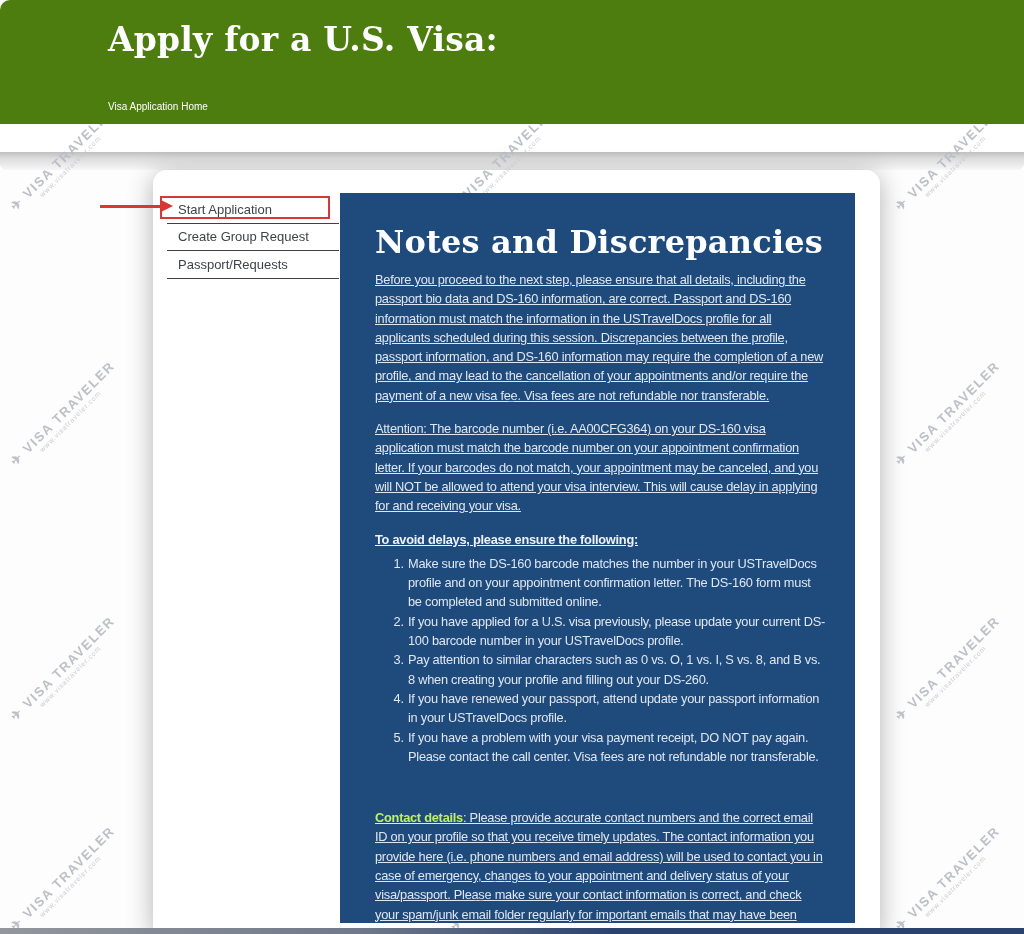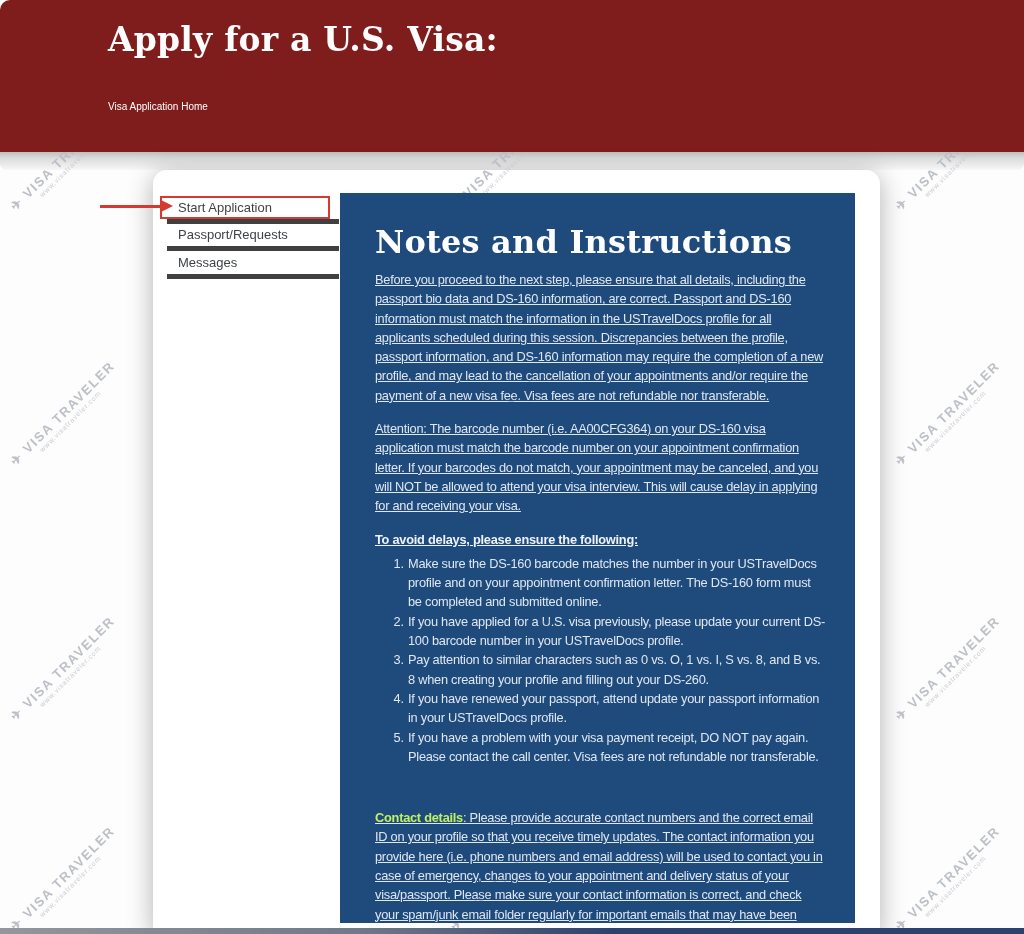"Apply for a U.S. Visa:" .top-header { background: #7f1d1d -> #4d7c0f; height: 152px -> 124px }
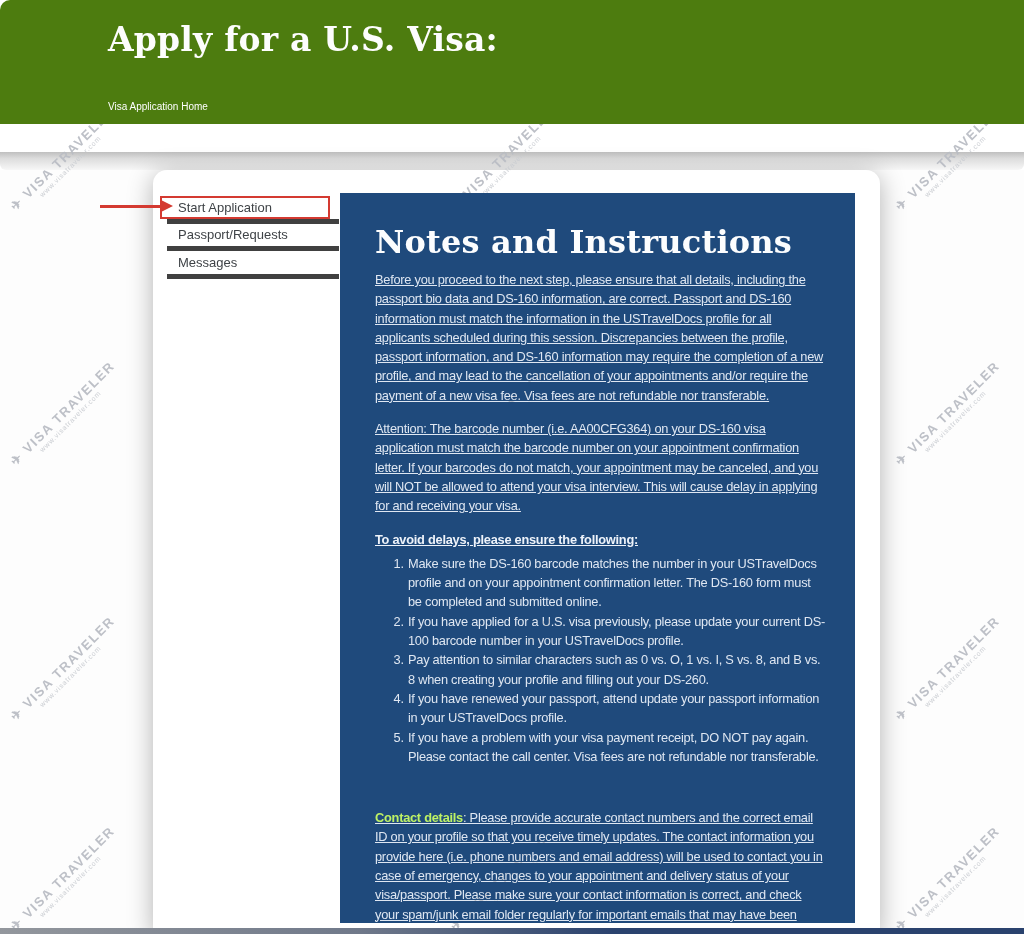"Start Application" .menu-item { border-bottom: 5px solid #404040 -> 1px solid #404040 }
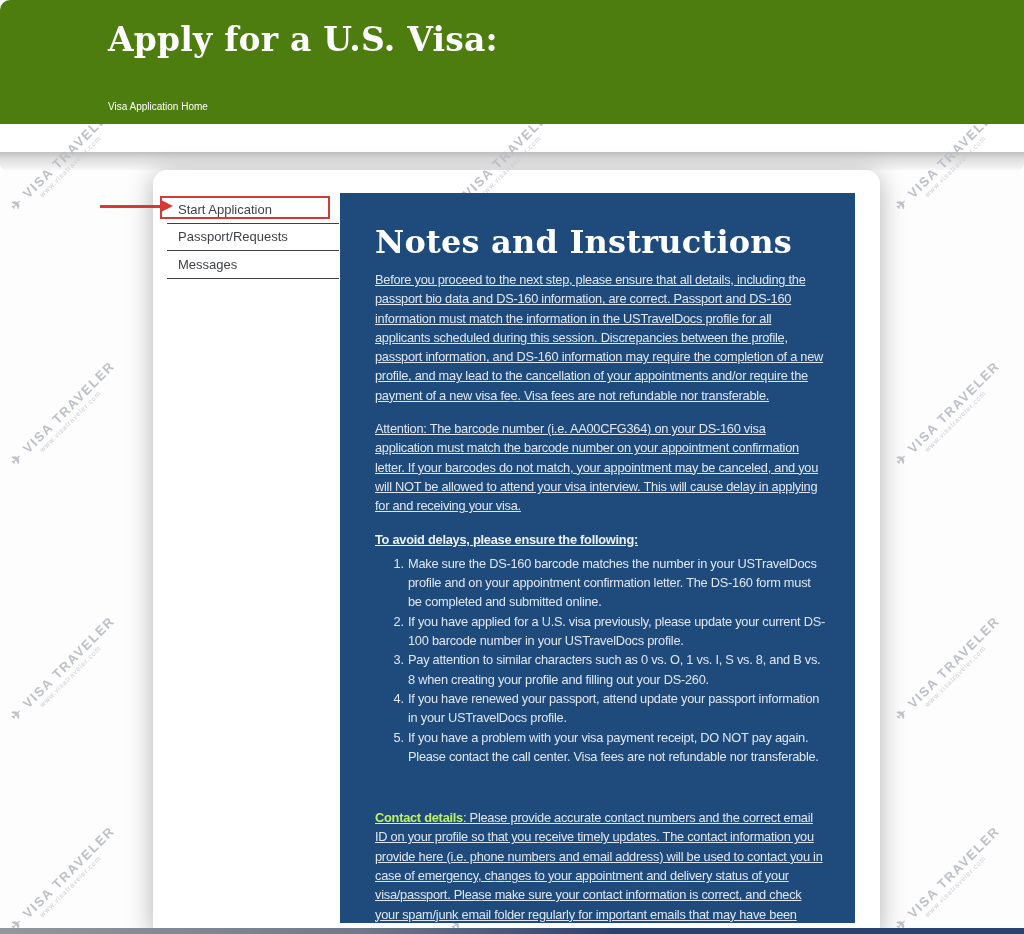"Create Group Request" div.menu-item { html: none -> <div> <span>Create Group Request</span> </div> }
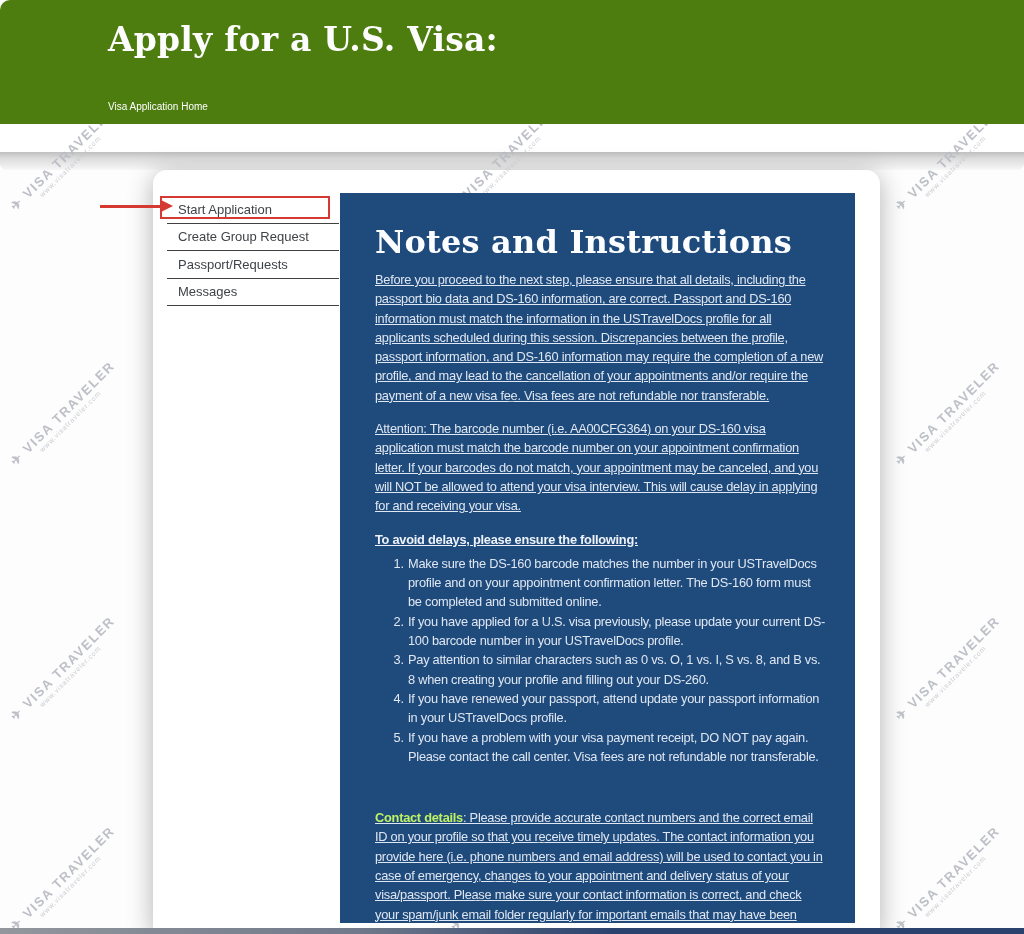"Notes and Instructions" h2 { text: Instructions -> Discrepancies }
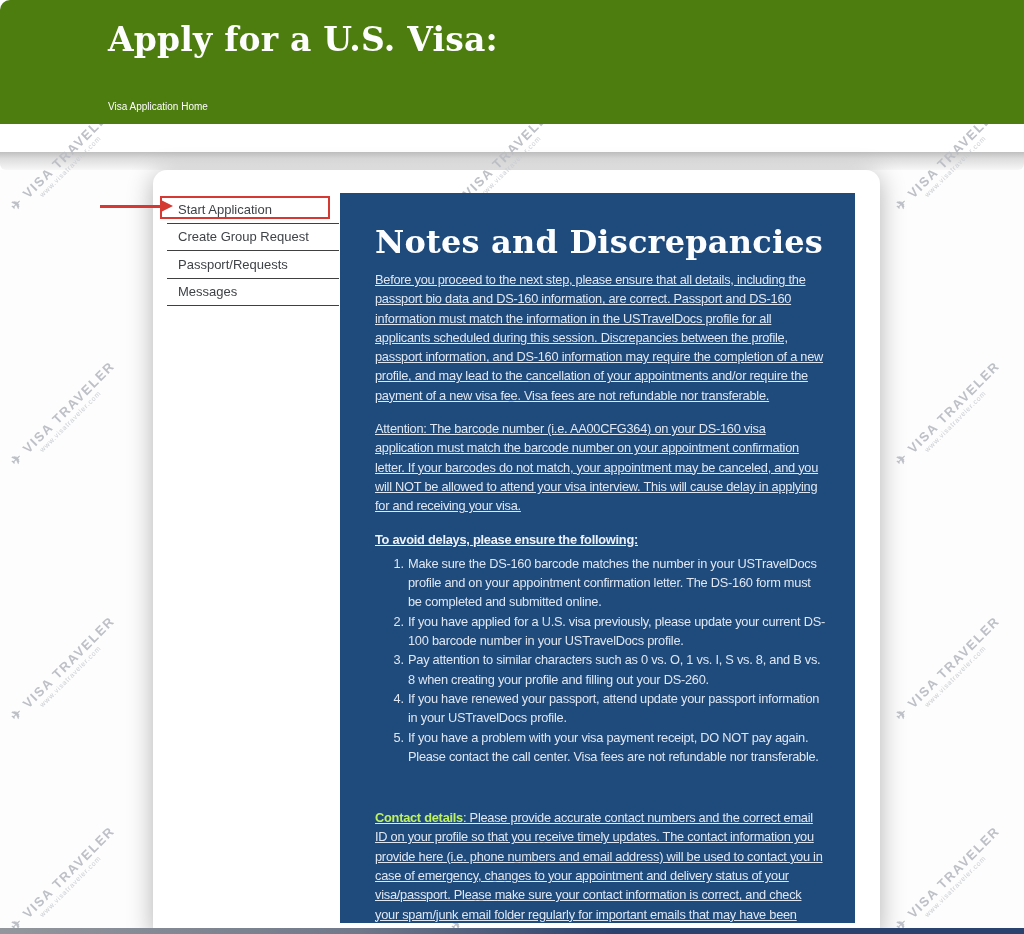"Messages" div.menu-item { html: <div> <span>Messages</span> </div> -> none }
